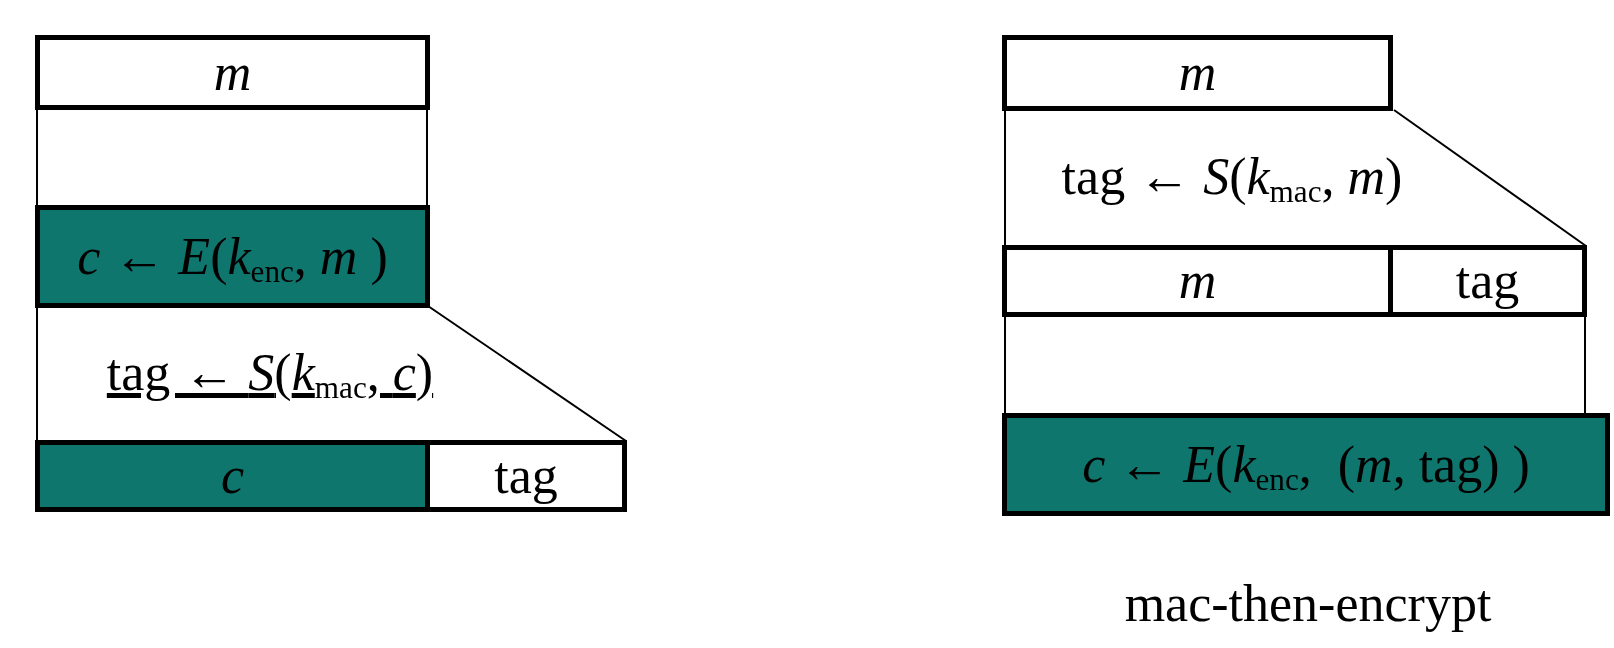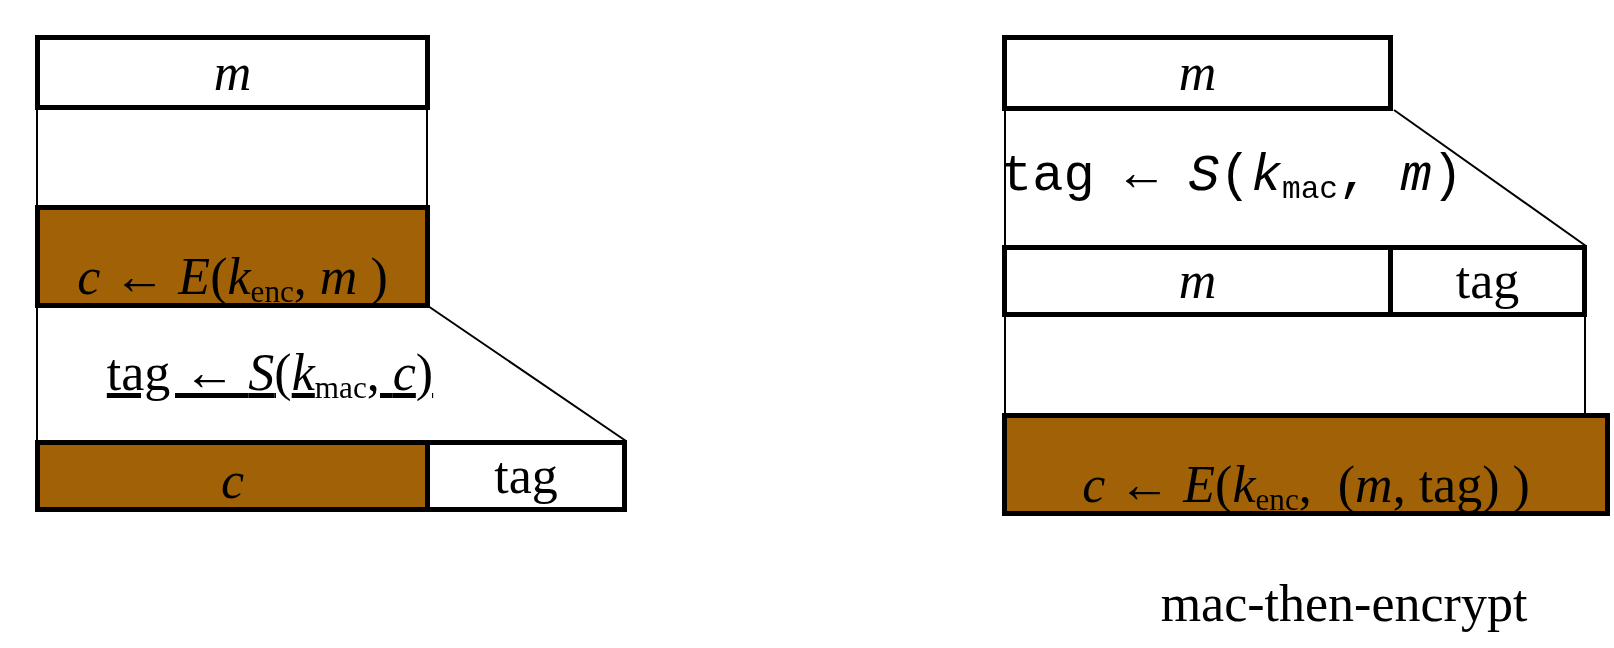"tag ← S(kmac, m)" div.float-text { font-family: Liberation Mono, monospace -> none }
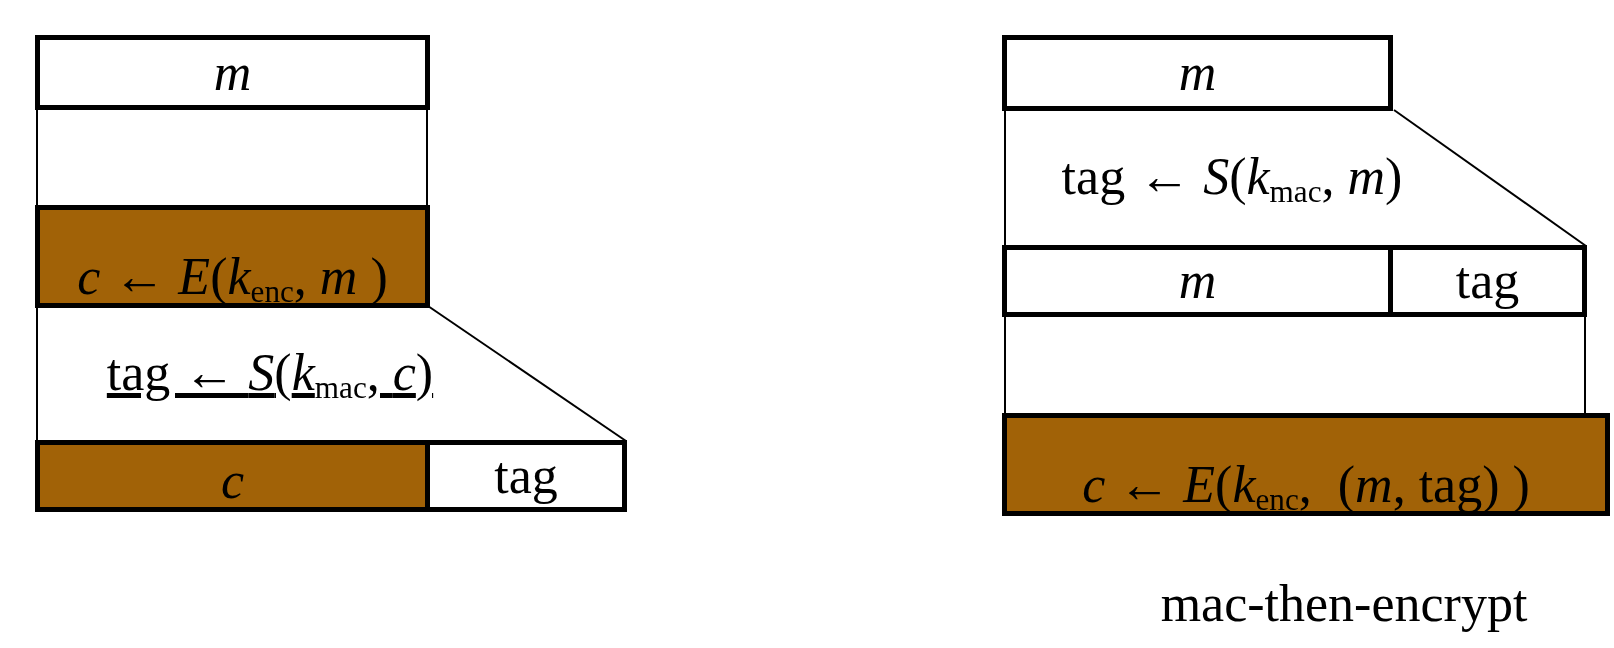"c ← E(kenc, m )" .box.gray { align-items: flex-end -> none; background: #a16207 -> #0f766e }
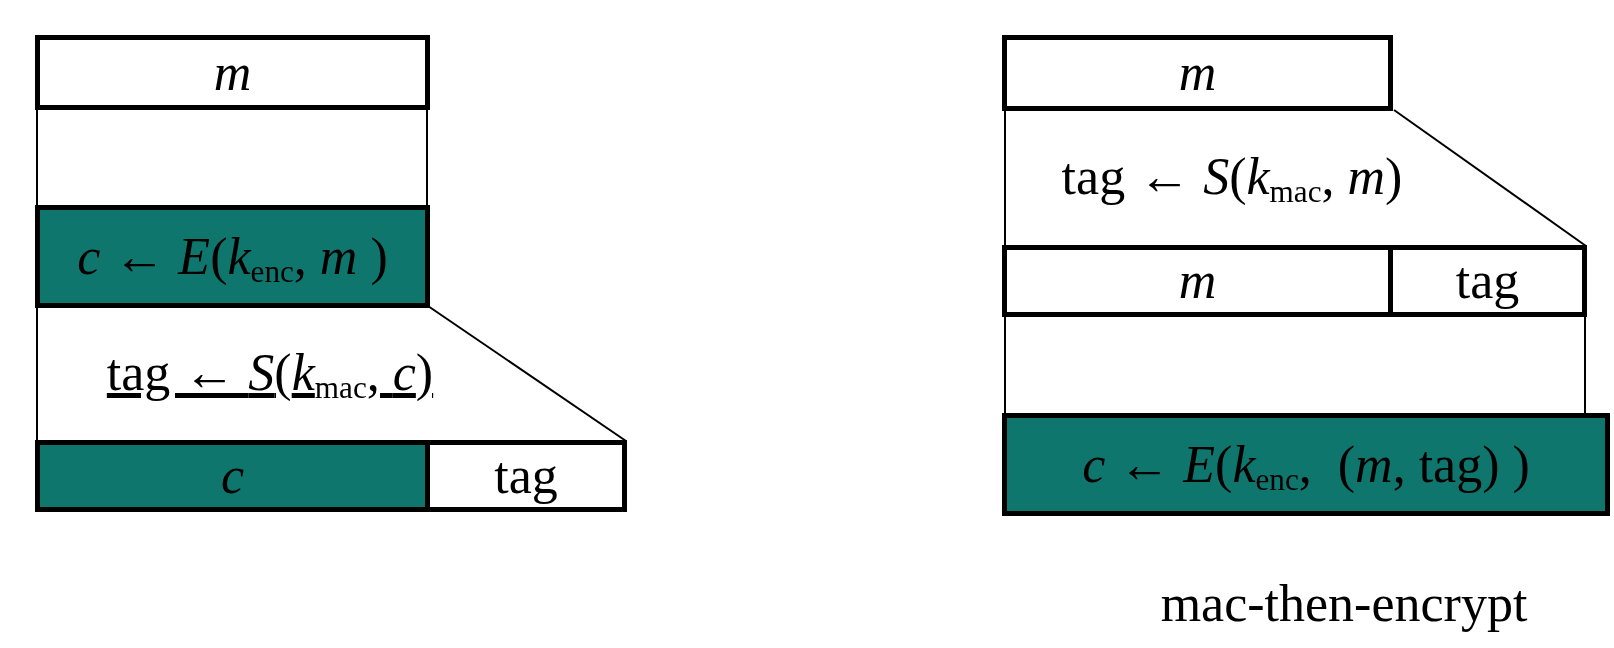"mac-then-encrypt" div.diagram-label { left: 1344px -> 1308px }
